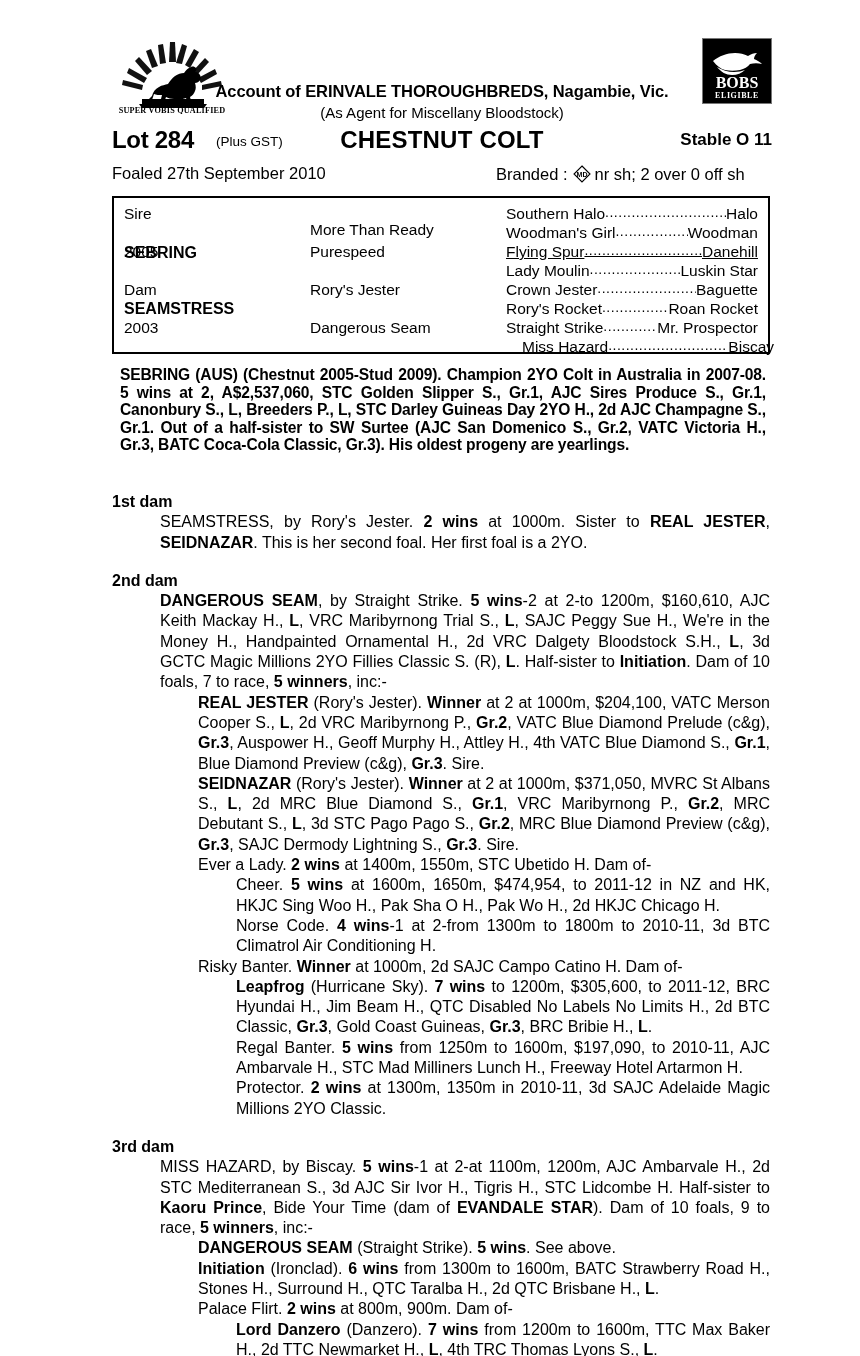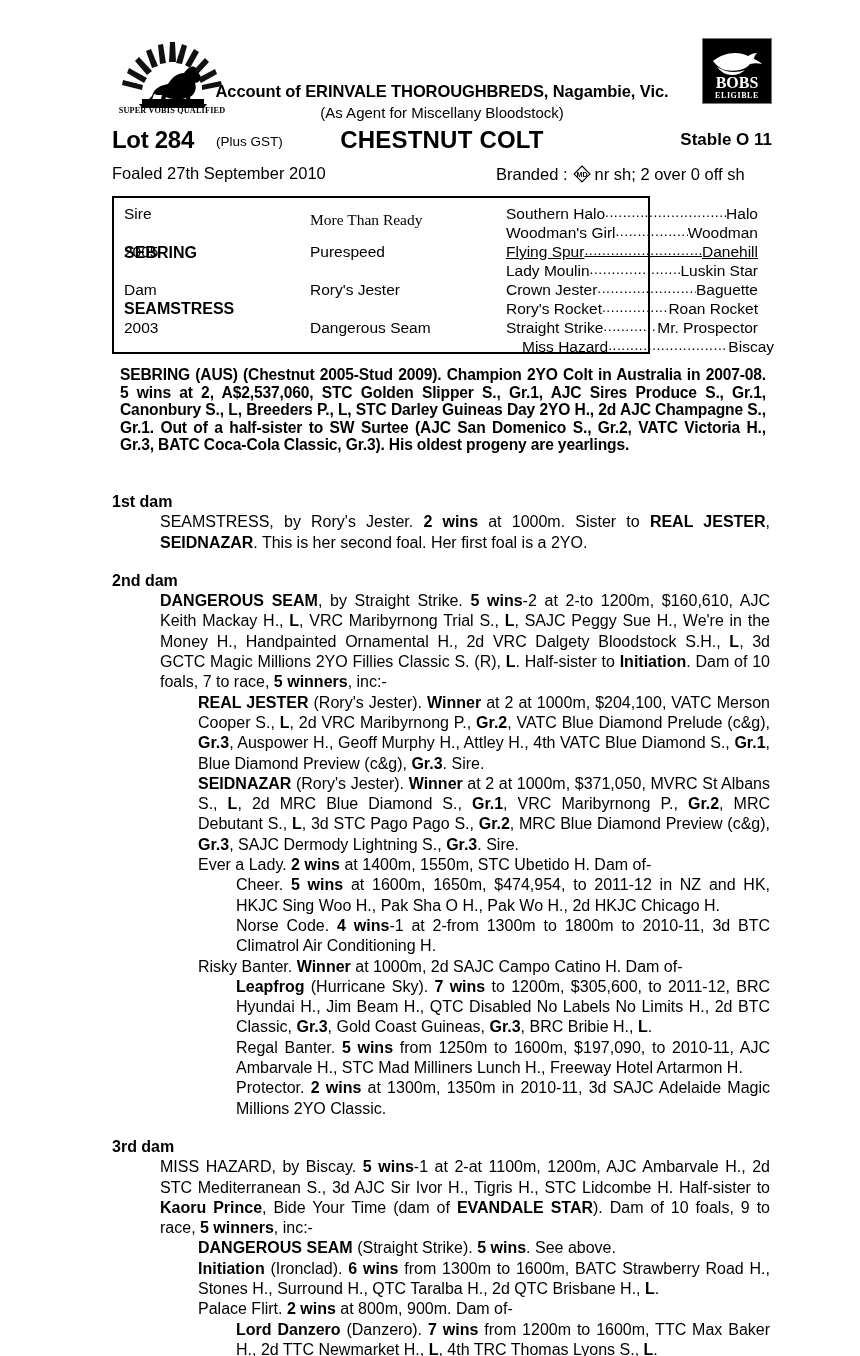"Sire" .ped-table { width: 538px -> 658px }
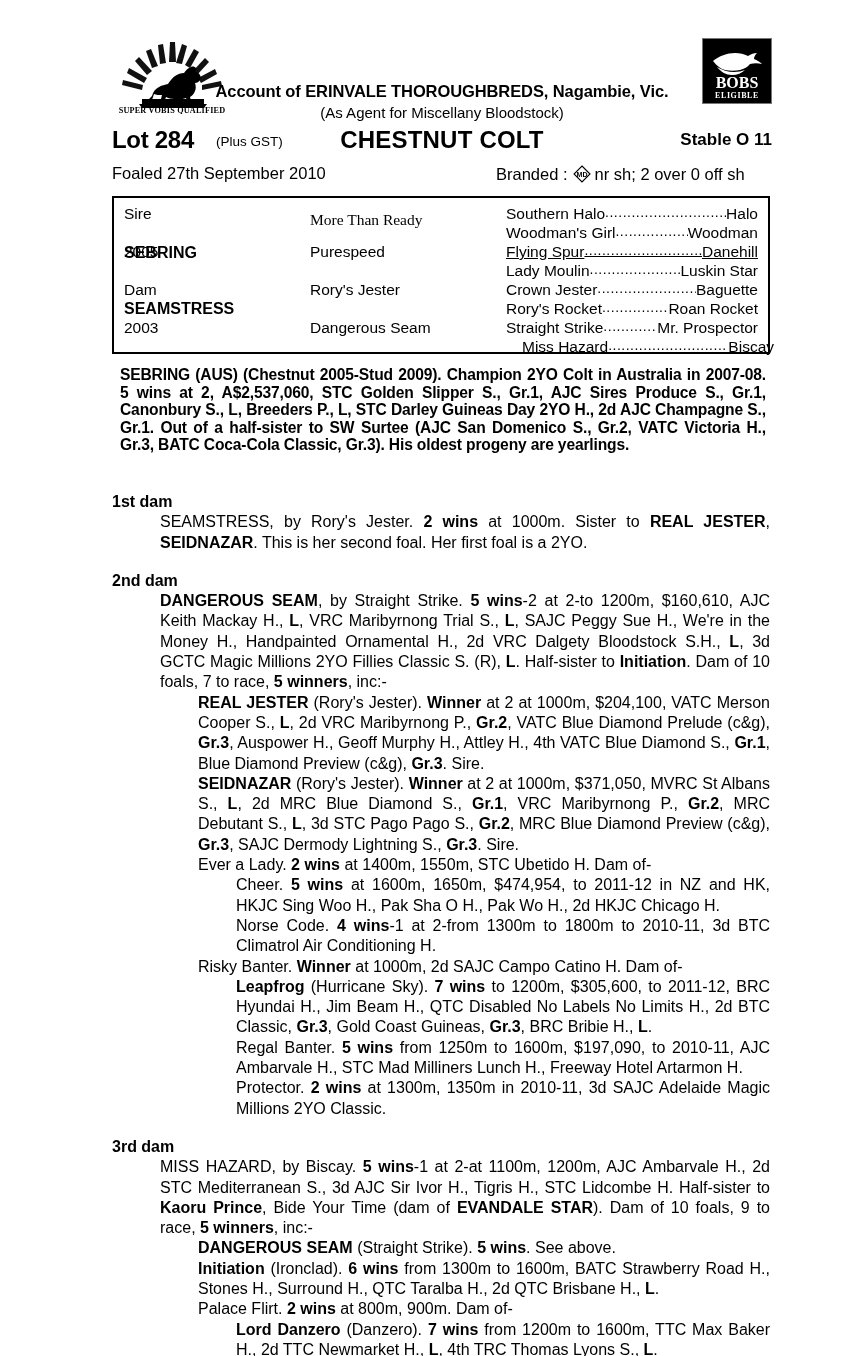"More Than Ready" div.ped-cell { font-family: Liberation Serif, serif -> none; top: 12px -> 22px }
